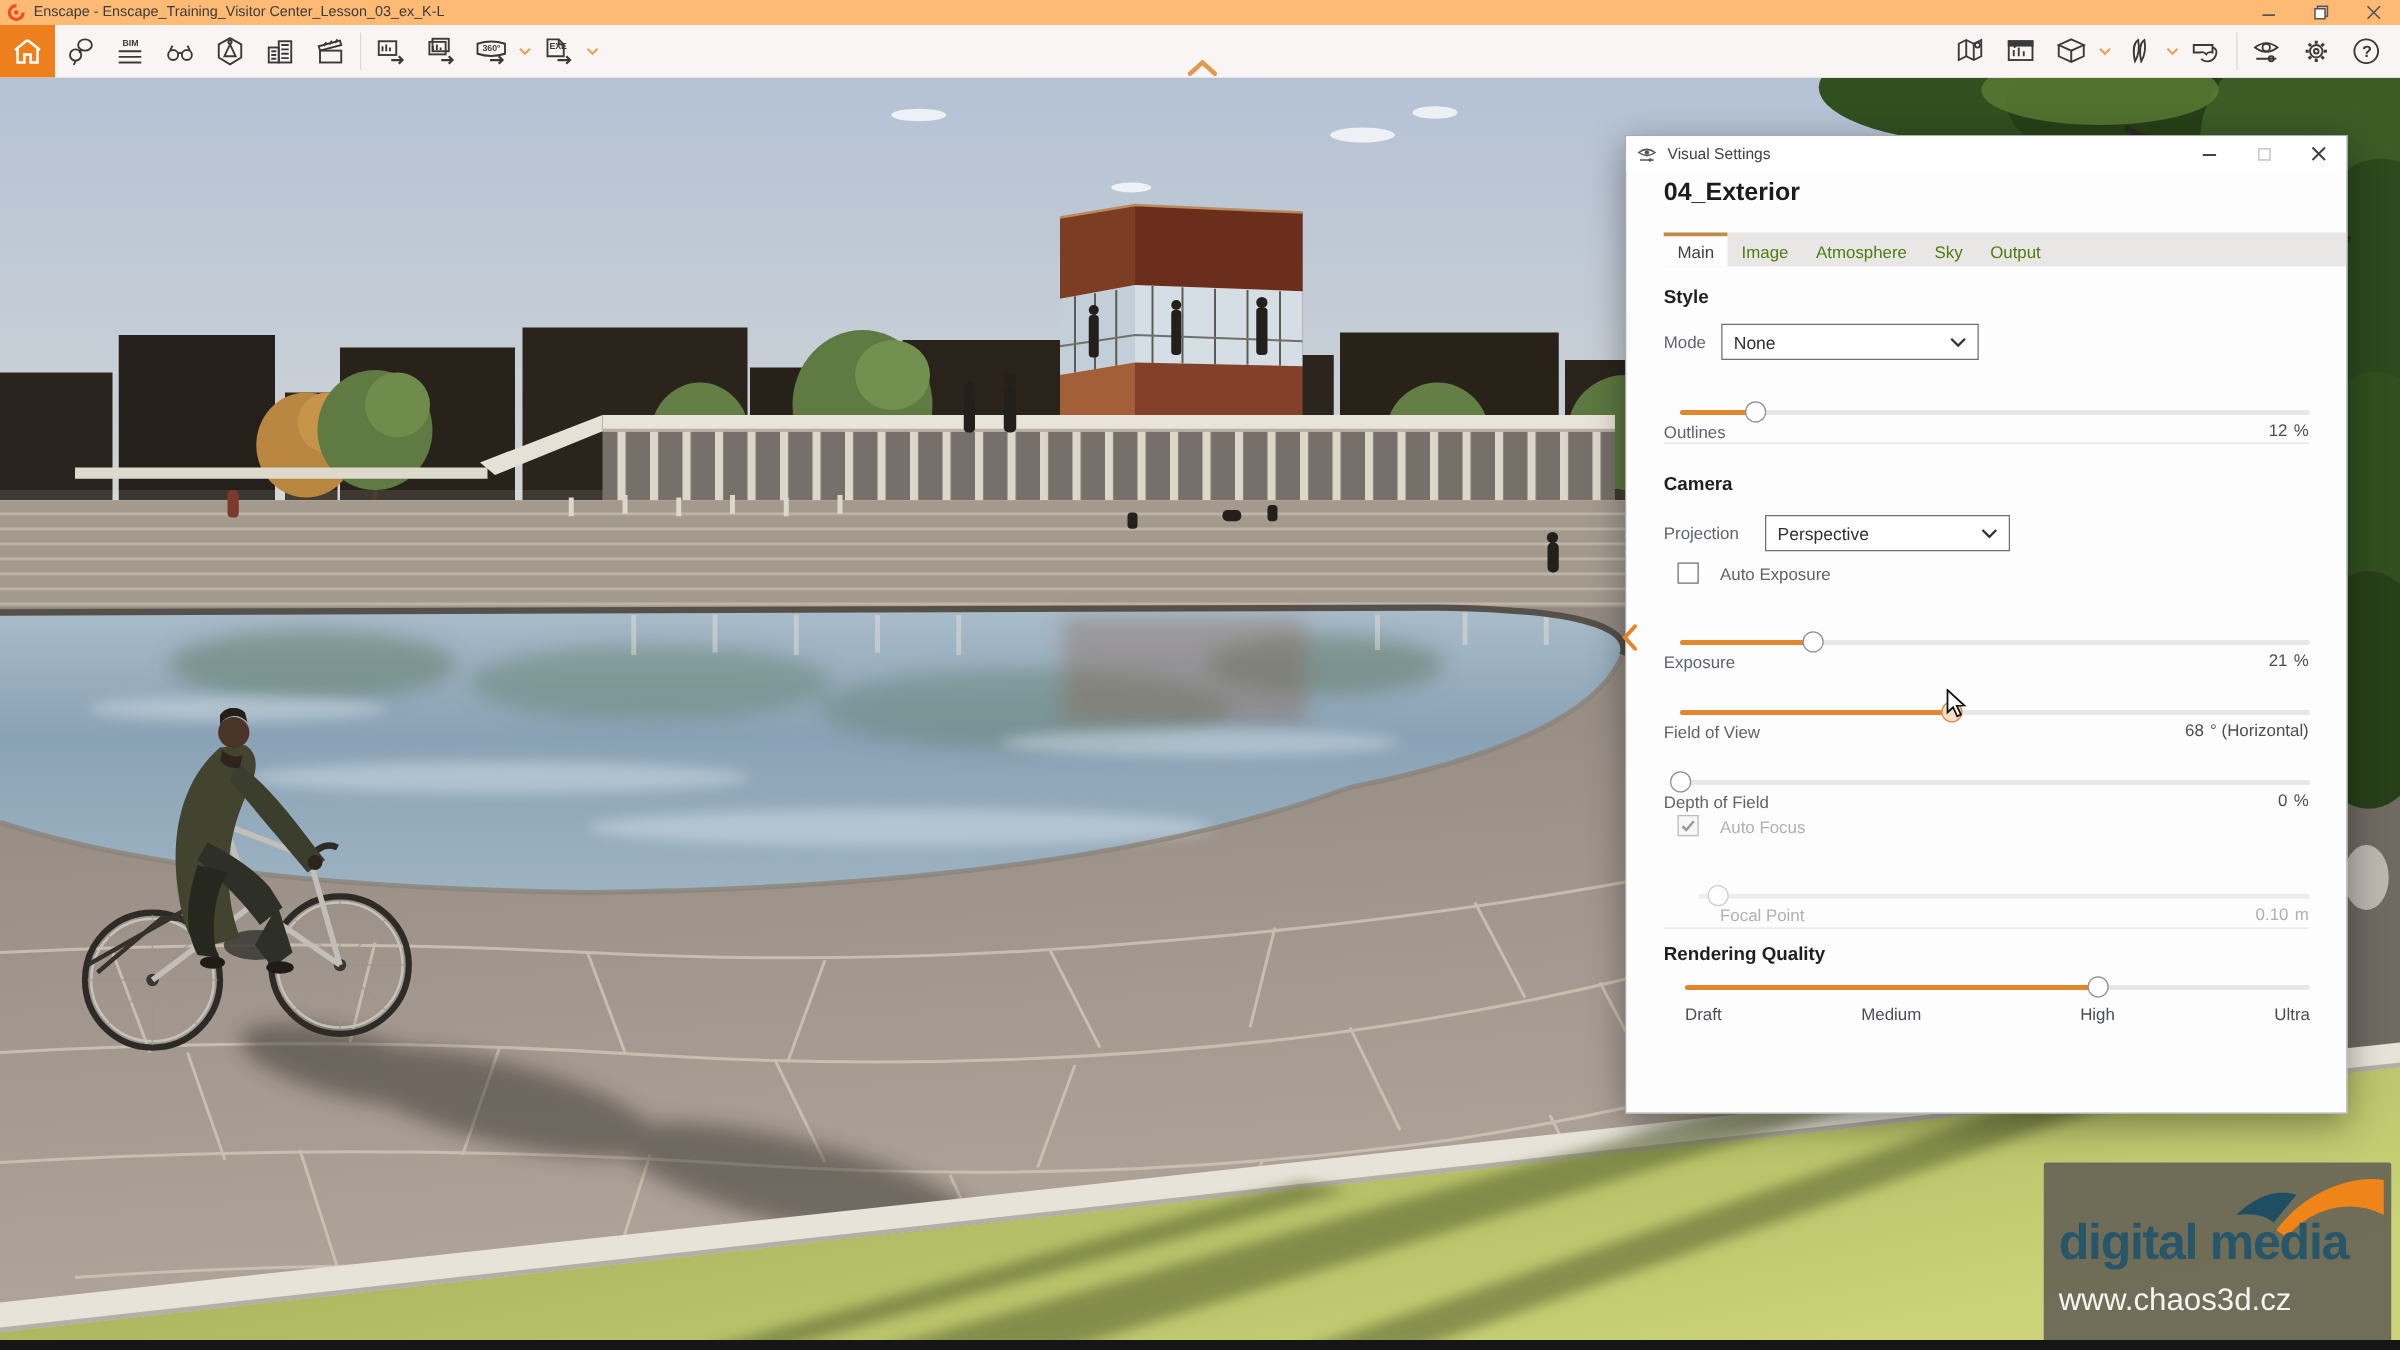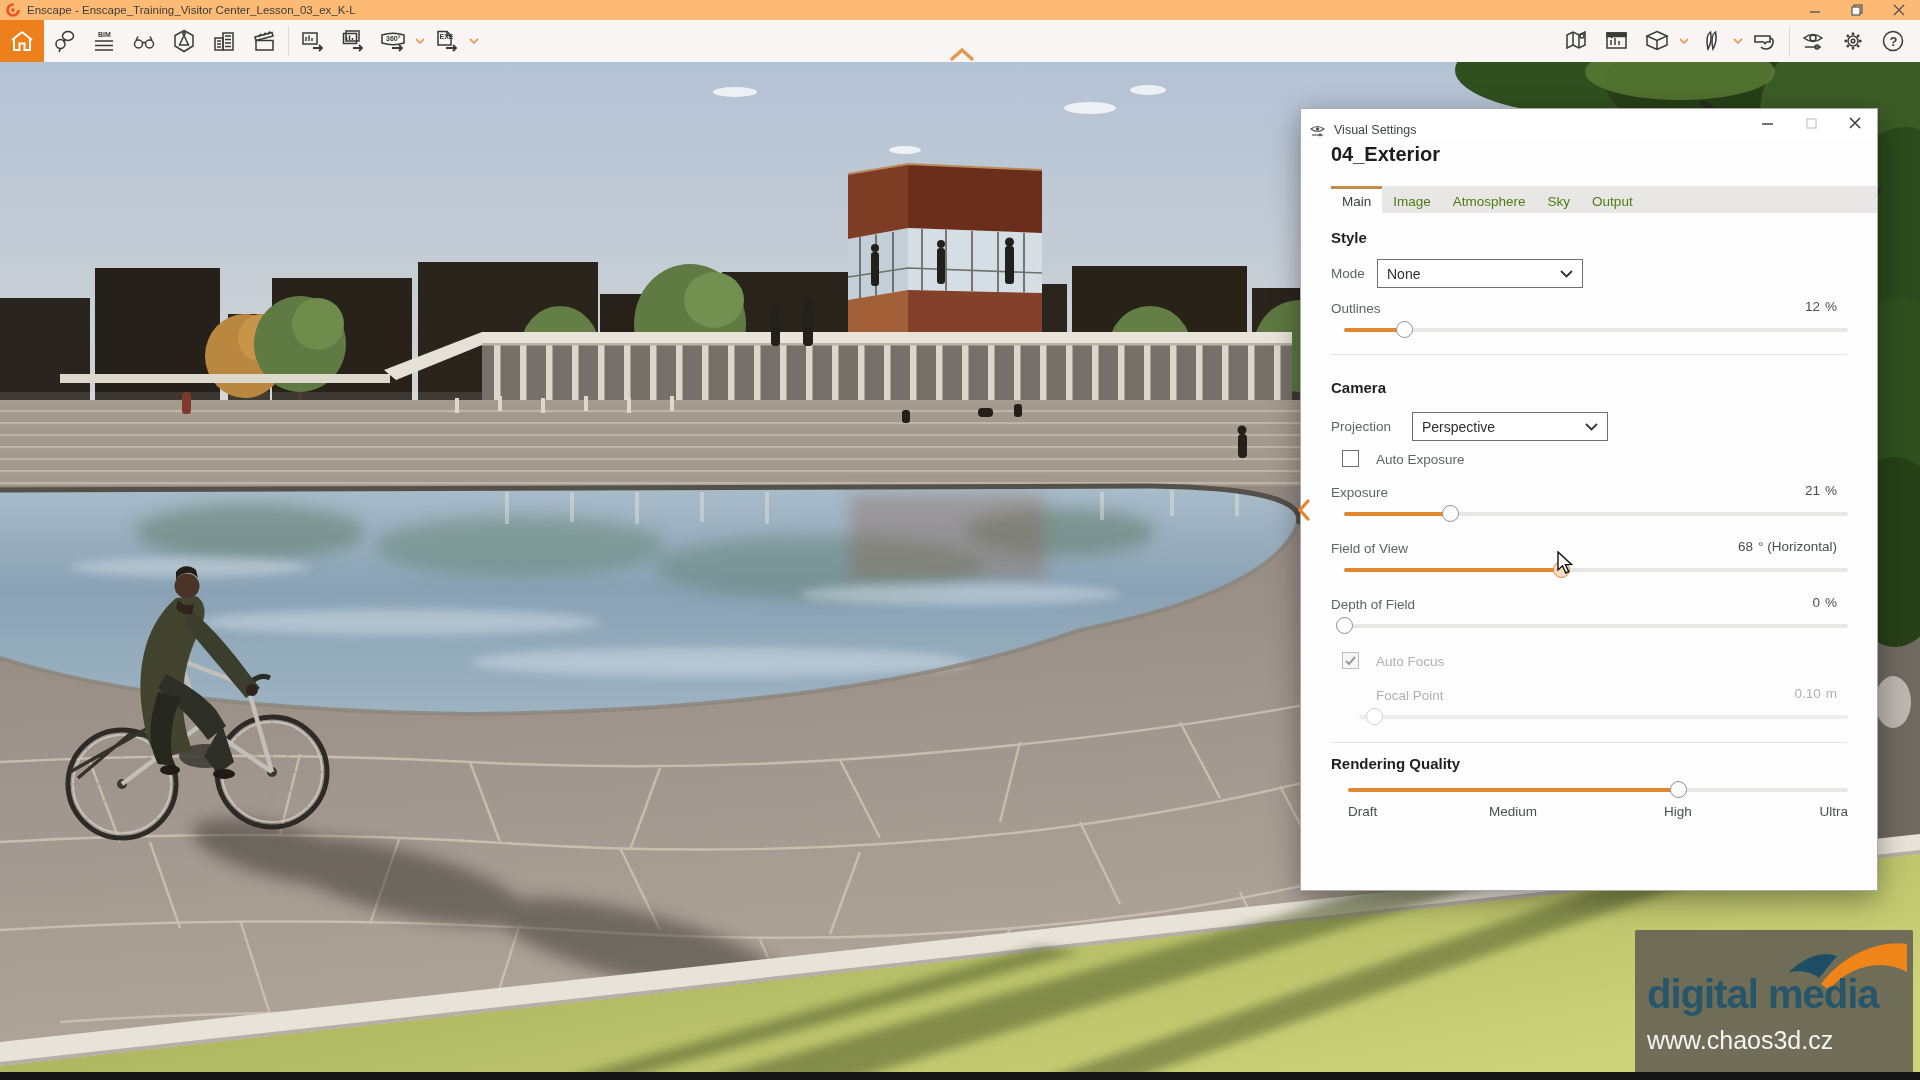"Visual Settings" #dlg-titlebar { align-items: flex-end -> center }
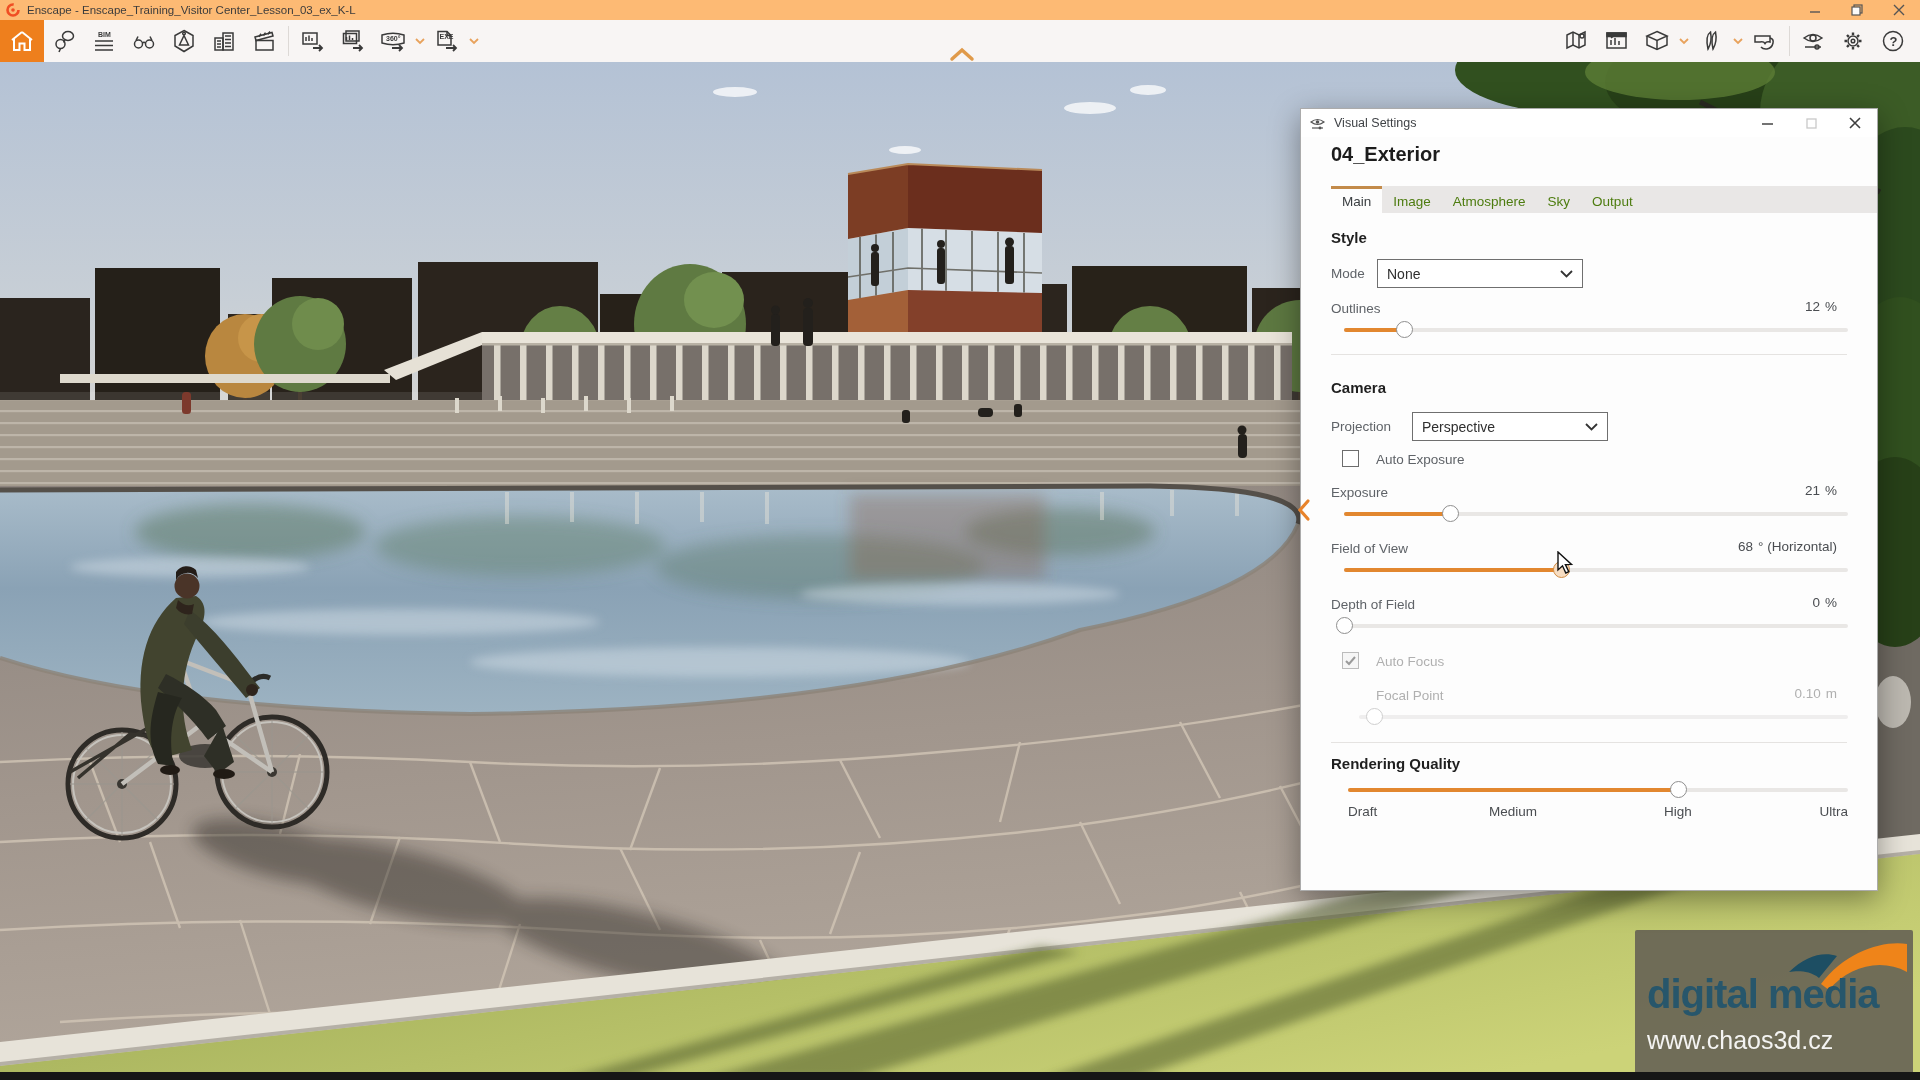"Outlines" .lblrow { margin-top: none -> 38px; right: 40px -> 30px }
